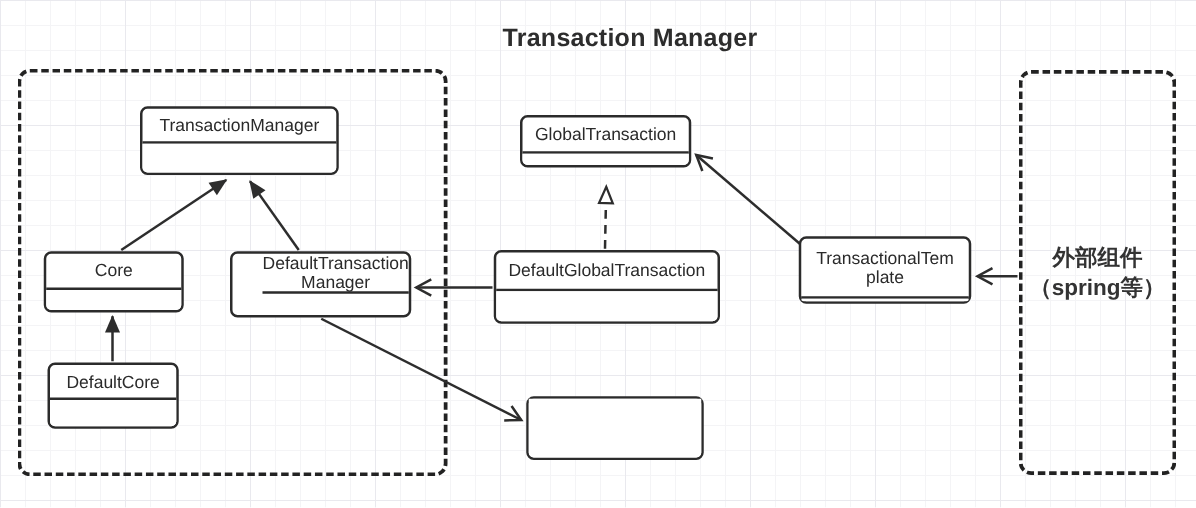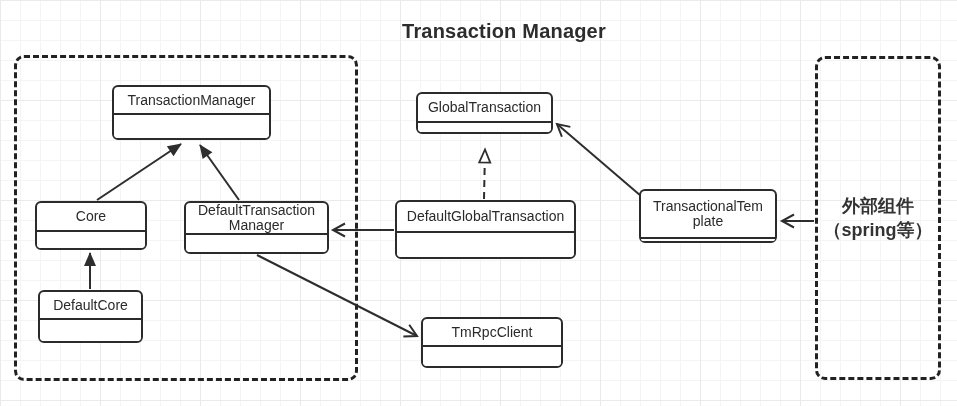"DefaultTransaction" div.uml-box { align-items: none -> flex-end }
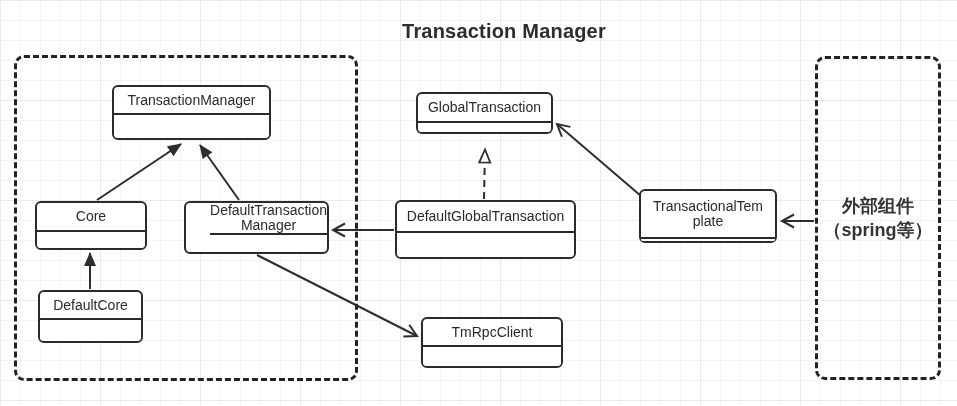"TmRpcClient" div.uml-title { html: <div> <span>TmRpcClient</span> </div> -> none }
